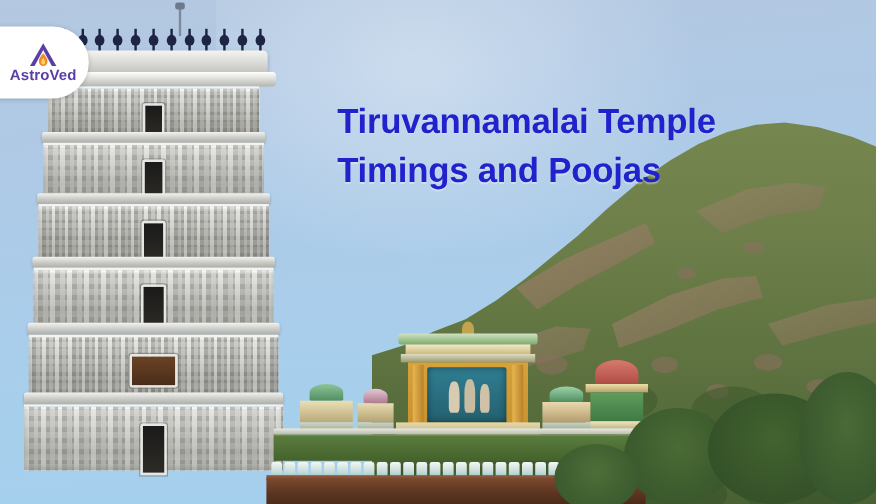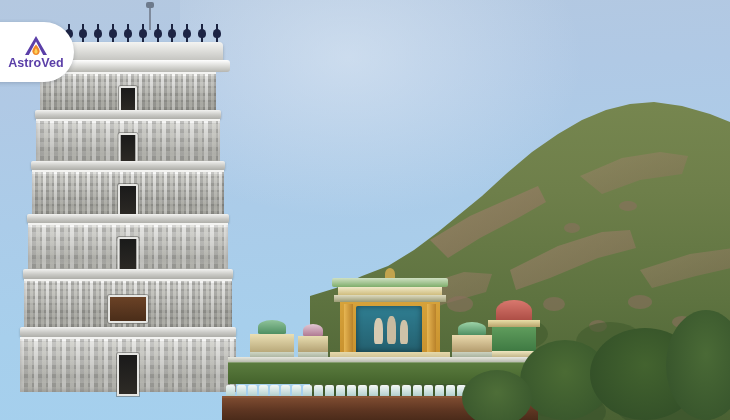"Tiruvannamalai Temple" div.title { html: none -> <div> <span>Tiruvannamalai Temple</span> <span>Timings and Poojas</span> </div> }
